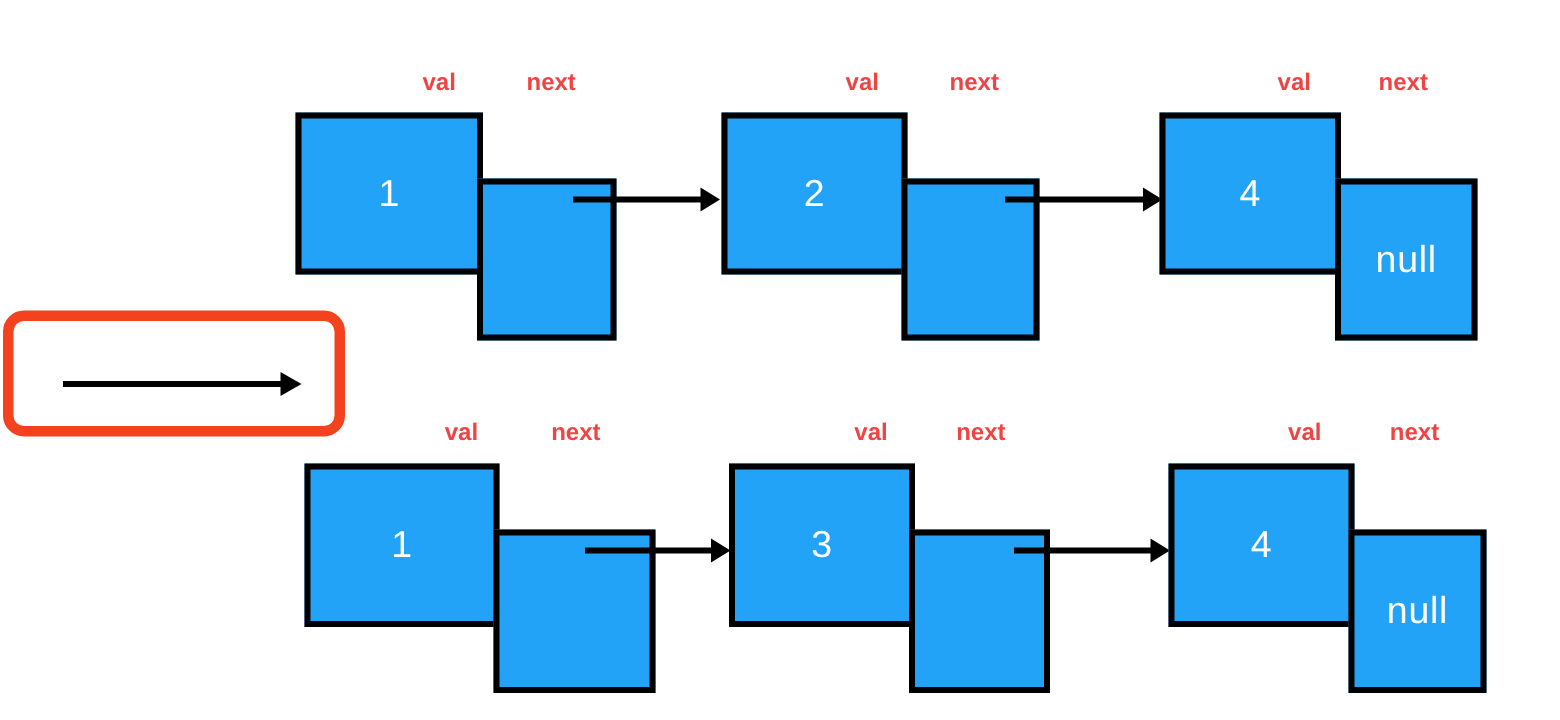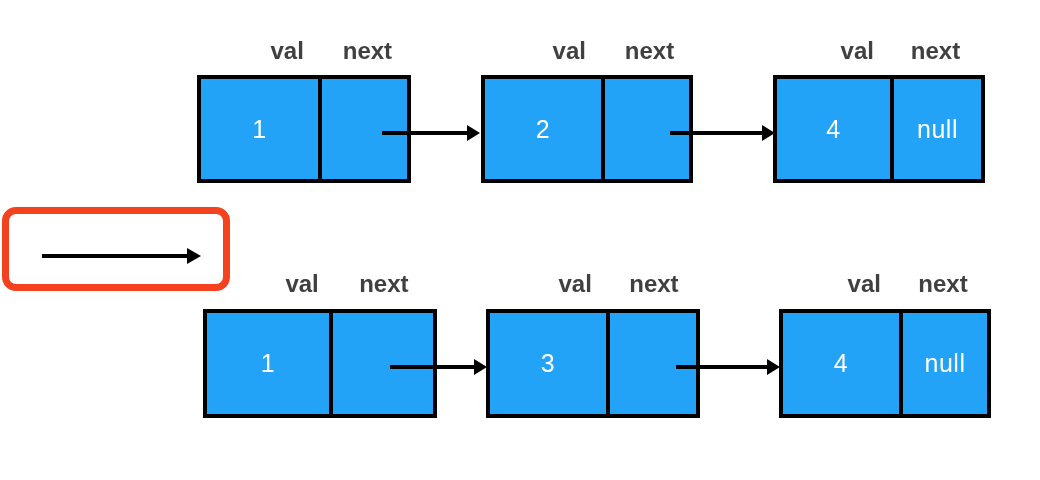"val" .node-labels { color: #404040 -> #ef4444; font-size: 24px -> 16px }
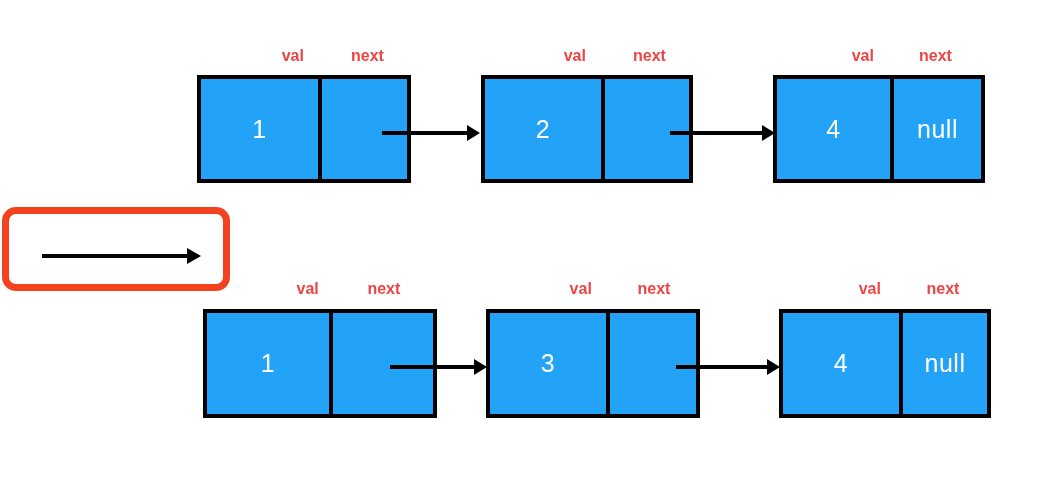"null" .cell.next-cell { margin-top: none -> 44px }
